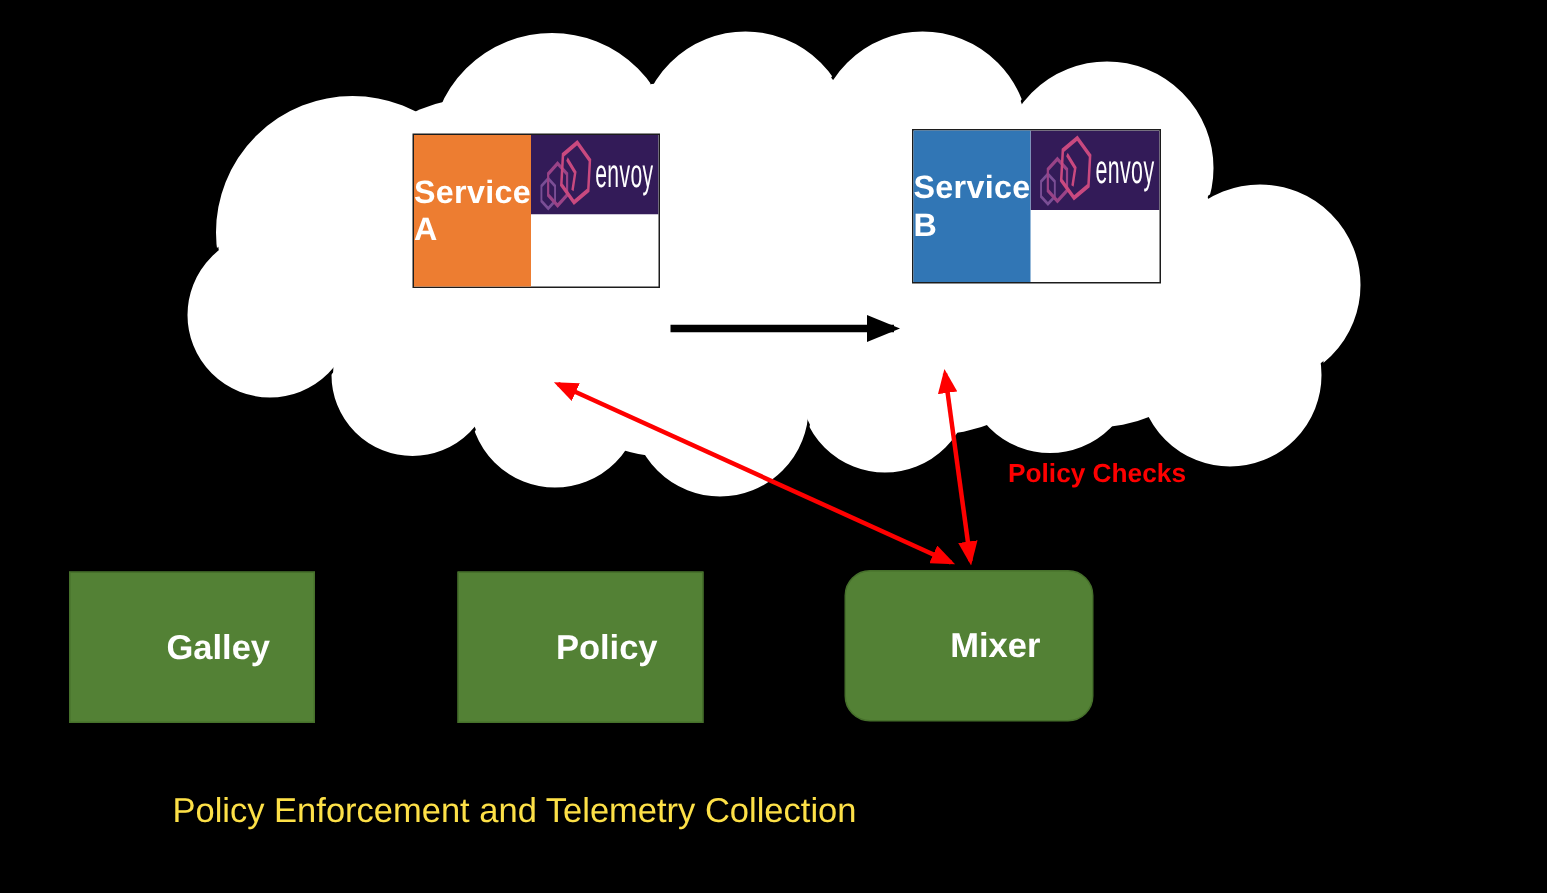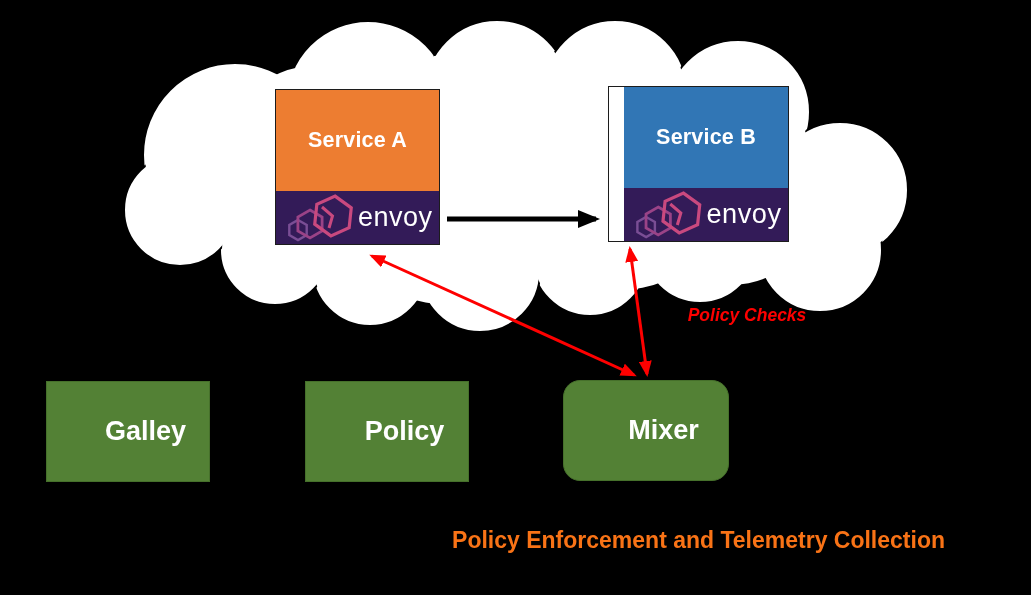"Service A" .svc-group { flex-direction: column -> row }
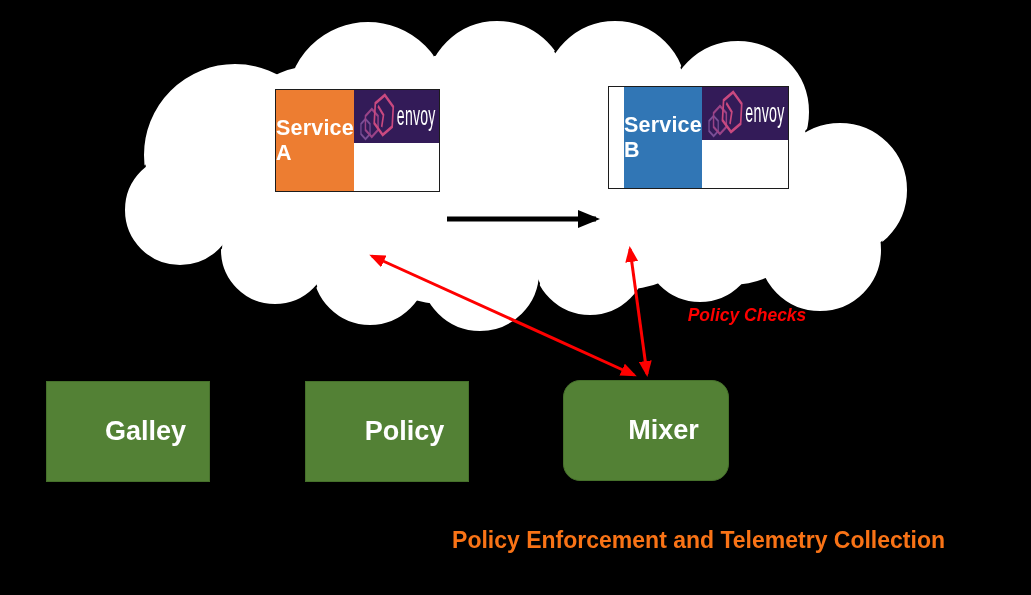"Service B" div.svc-group { padding-left: 15px -> none }
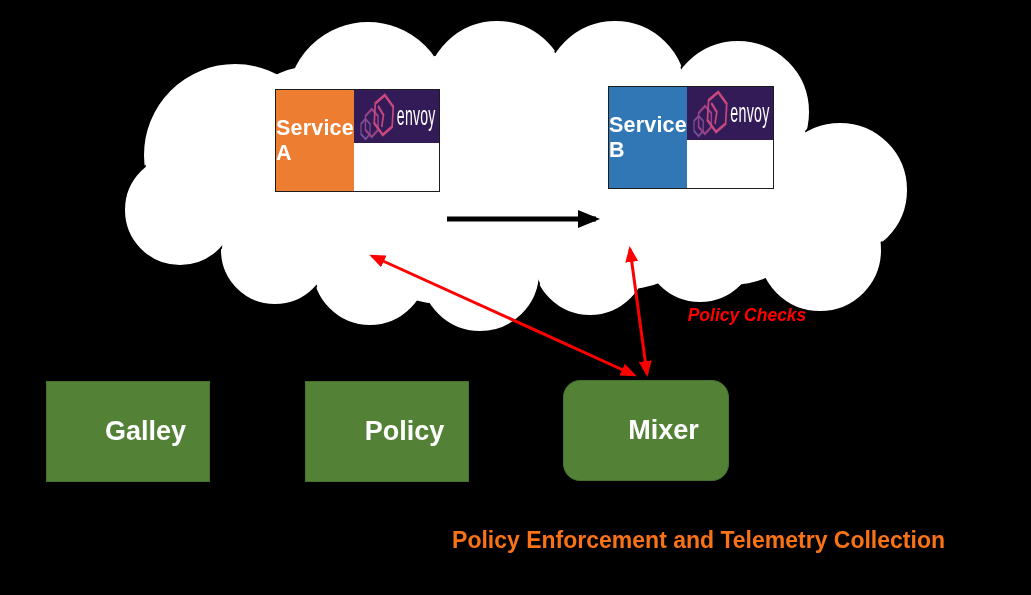"Policy Checks" .policy-note { font-style: italic -> none; text-align: center -> left }
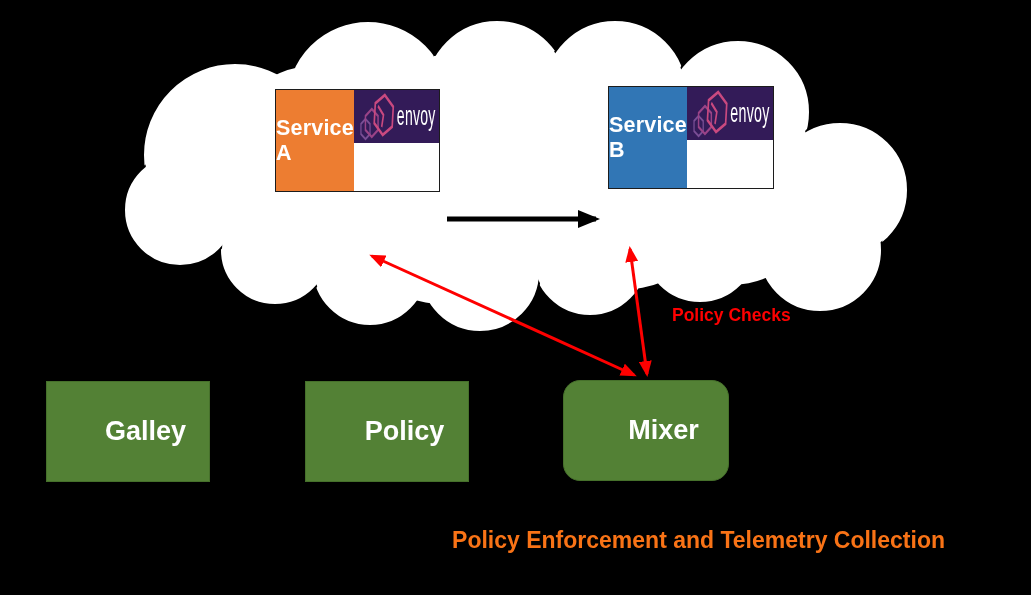"Galley" .green-label { font-size: 27px -> 23px }
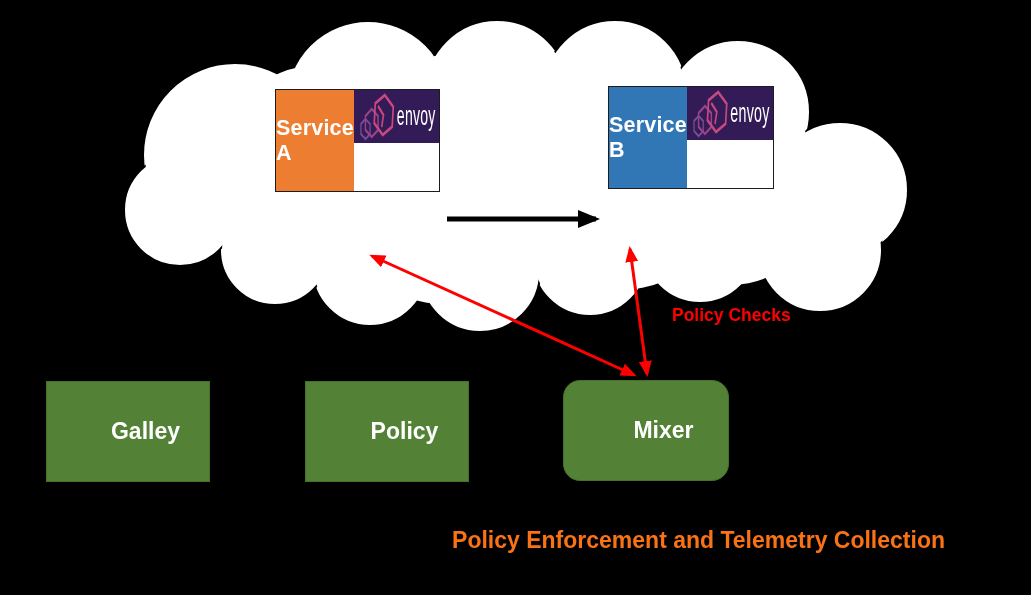"Policy Enforcement and Telemetry" .caption { color: #f97316 -> #fde047; font-weight: bold -> normal; text-align: right -> left }
